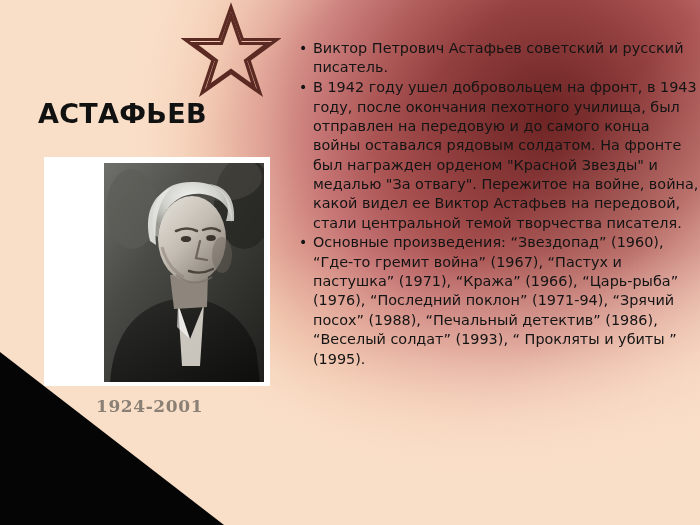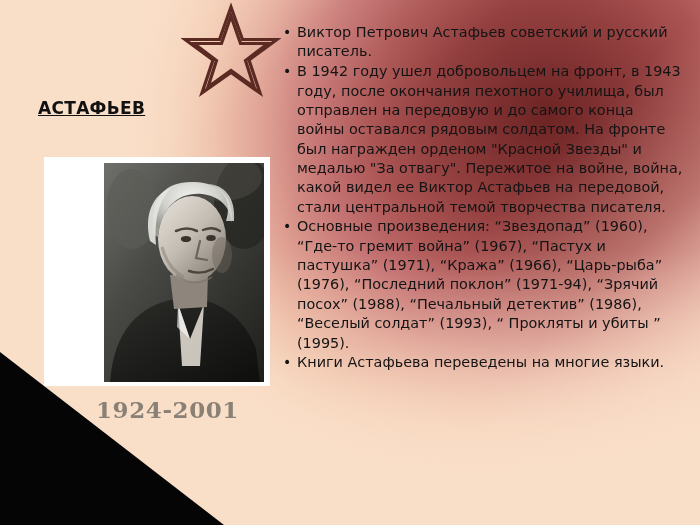"Виктор Петрович Астафьев советский и" .bullets { margin: 0 -> 16px }
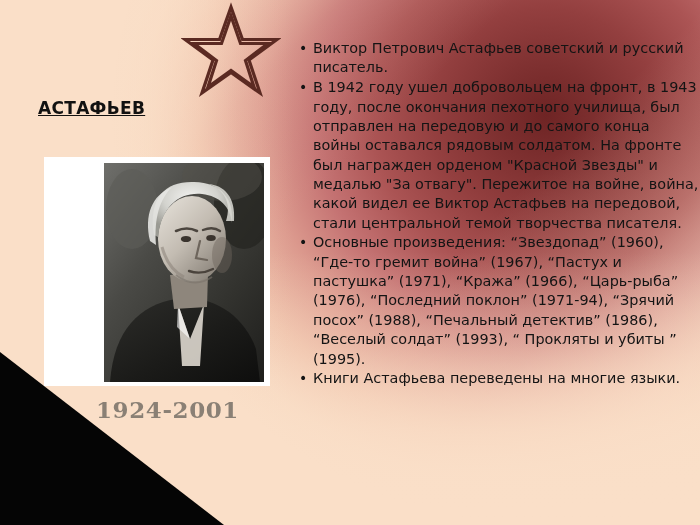"АСТАФЬЕВ" .title { font-size: 17px -> 27px; text-decoration: underline -> none; top: 94px -> 100px }
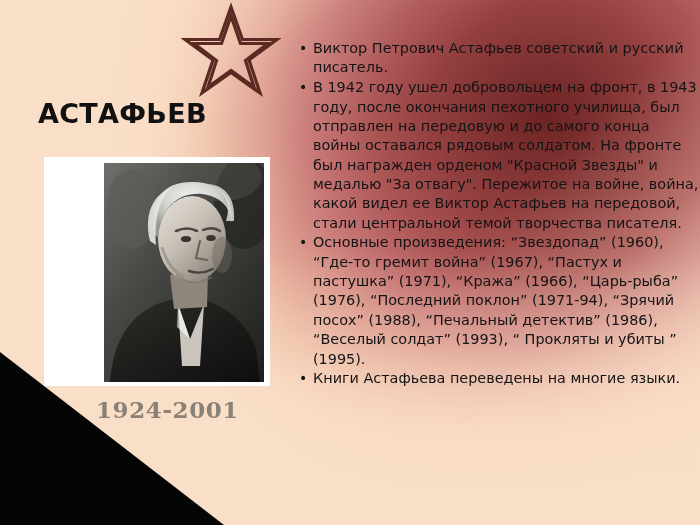"Книги Астафьева переведены на многие" li { html: <li>Книги Астафьева переведены на многие языки.</li> -> none }
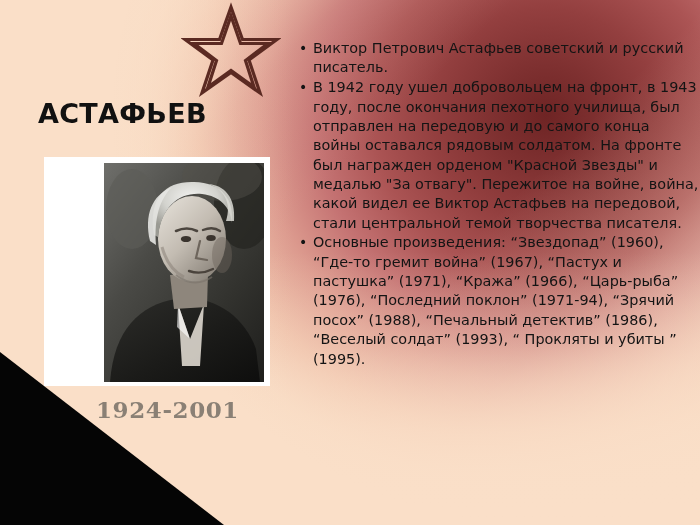"1924-2001" .dates { font-size: 23px -> 17px }
